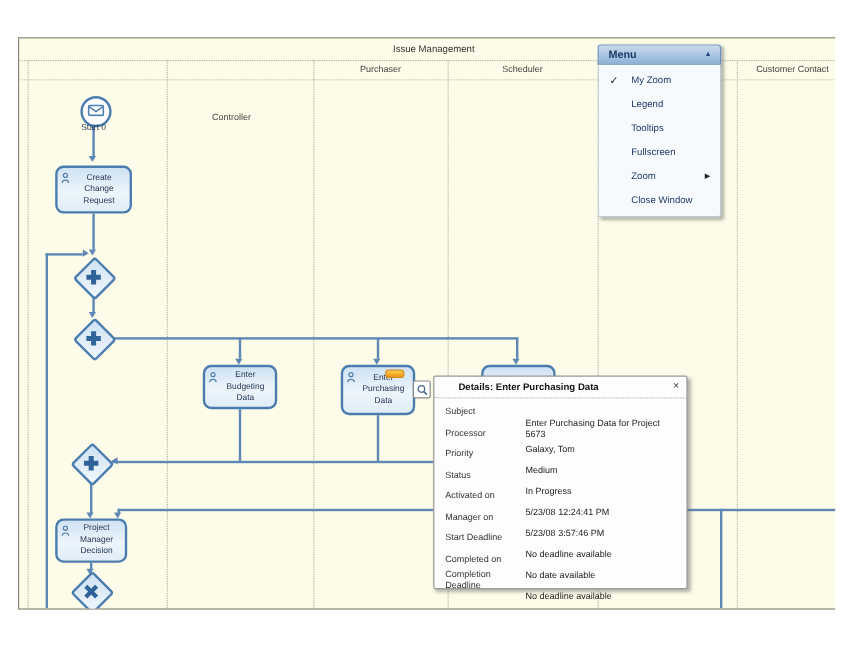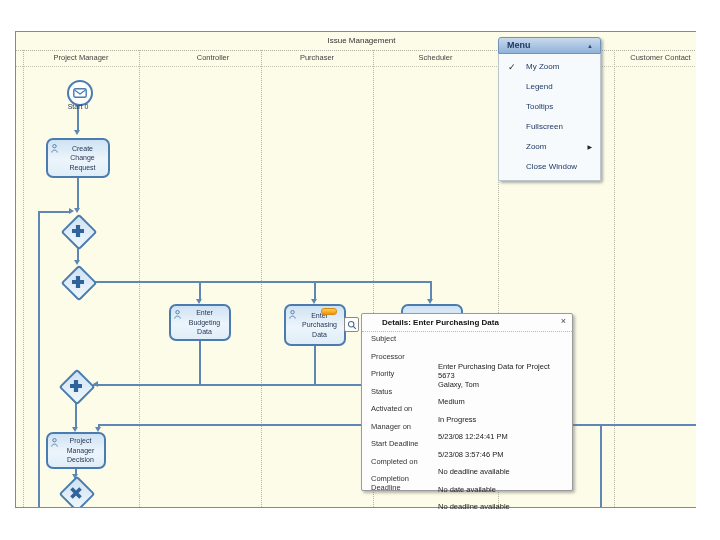"Project Manager" div.lane-hd { html: <div>Project Manager</div> -> none }
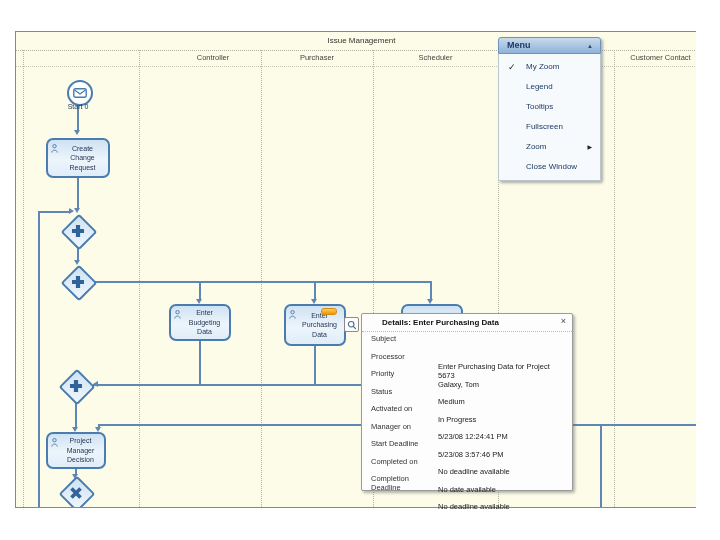"Controller" div.lane-hd { left: 136px -> 116px; margin-top: none -> 40px }
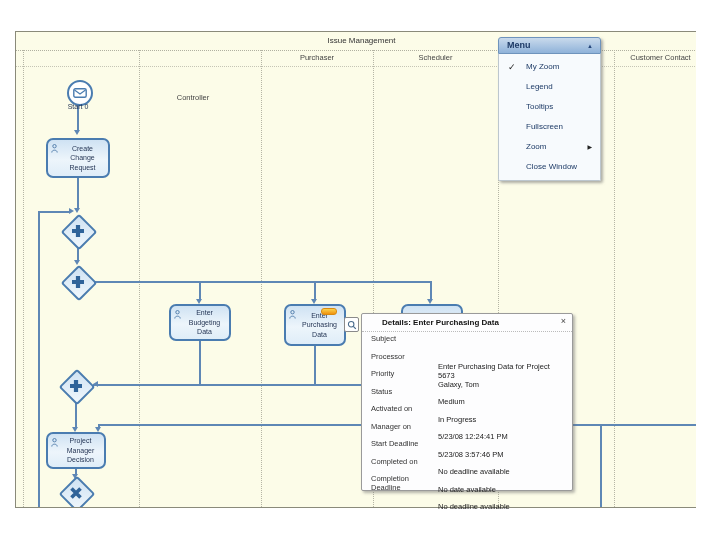"Subject" .dr { align-items: flex-start -> center }
